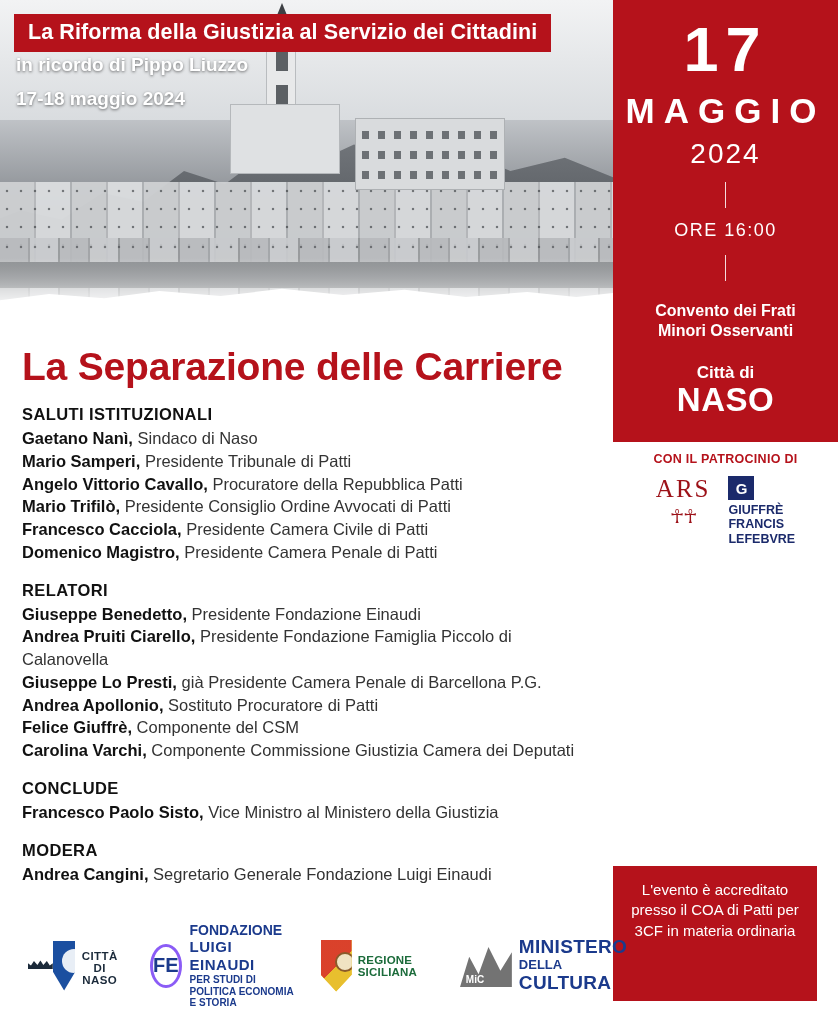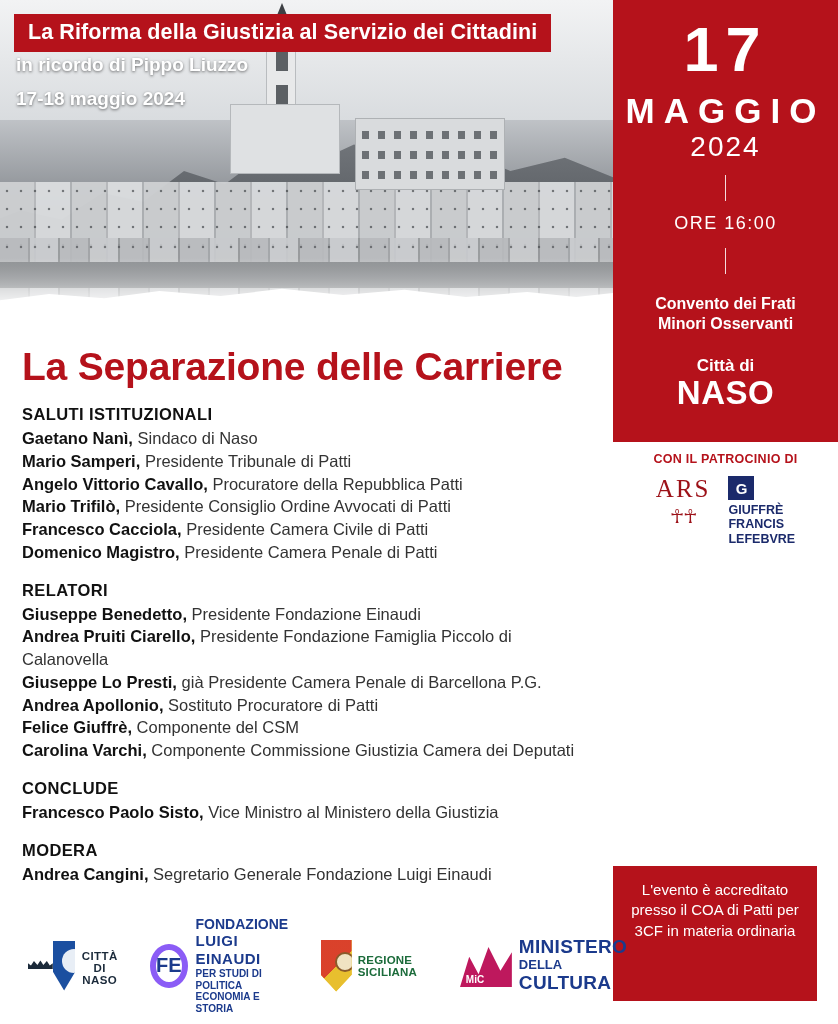"2024" .rp-year { margin-top: 5px -> 12px }
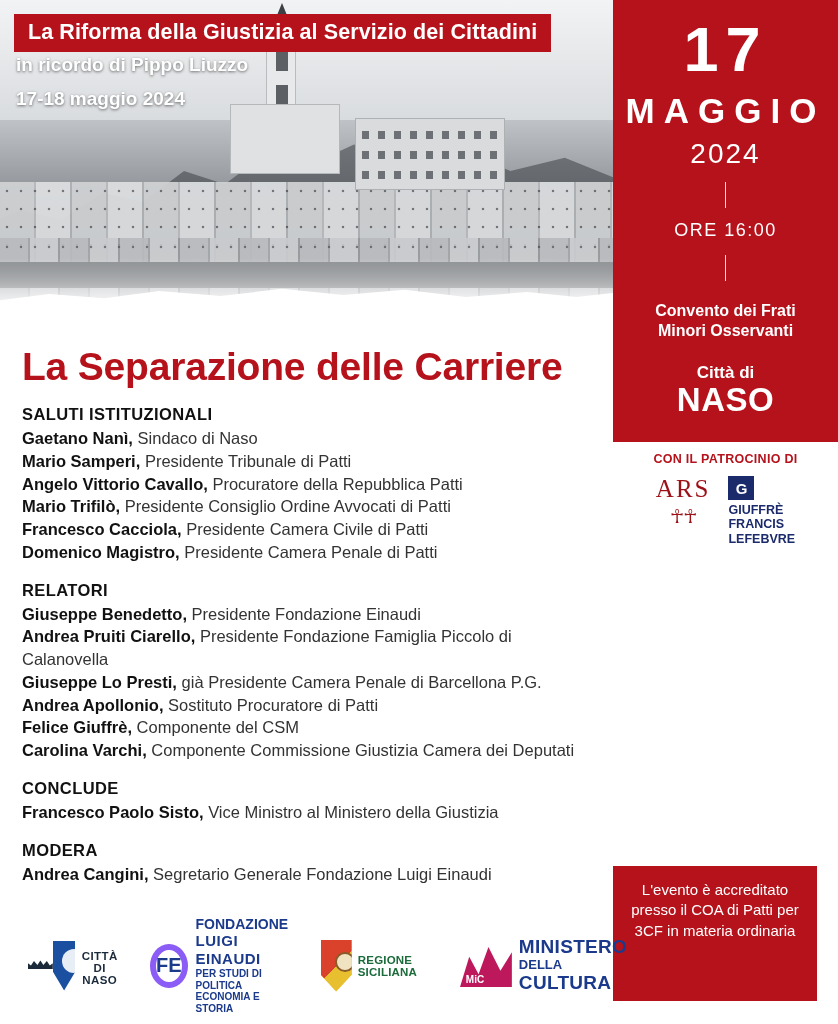"FE" .fe-circle { border: 6px solid #8b5cf6 -> 3px solid #8b5cf6 }
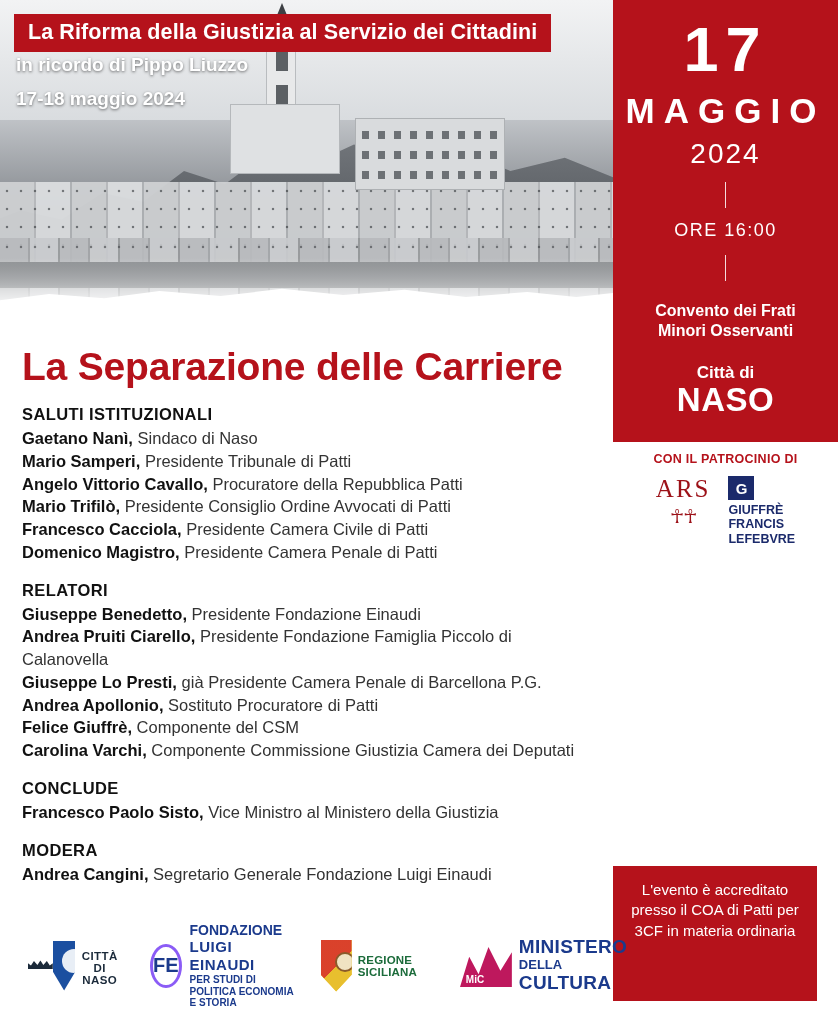"MiC" .mic-mark { background: #be185d -> #737373 }
